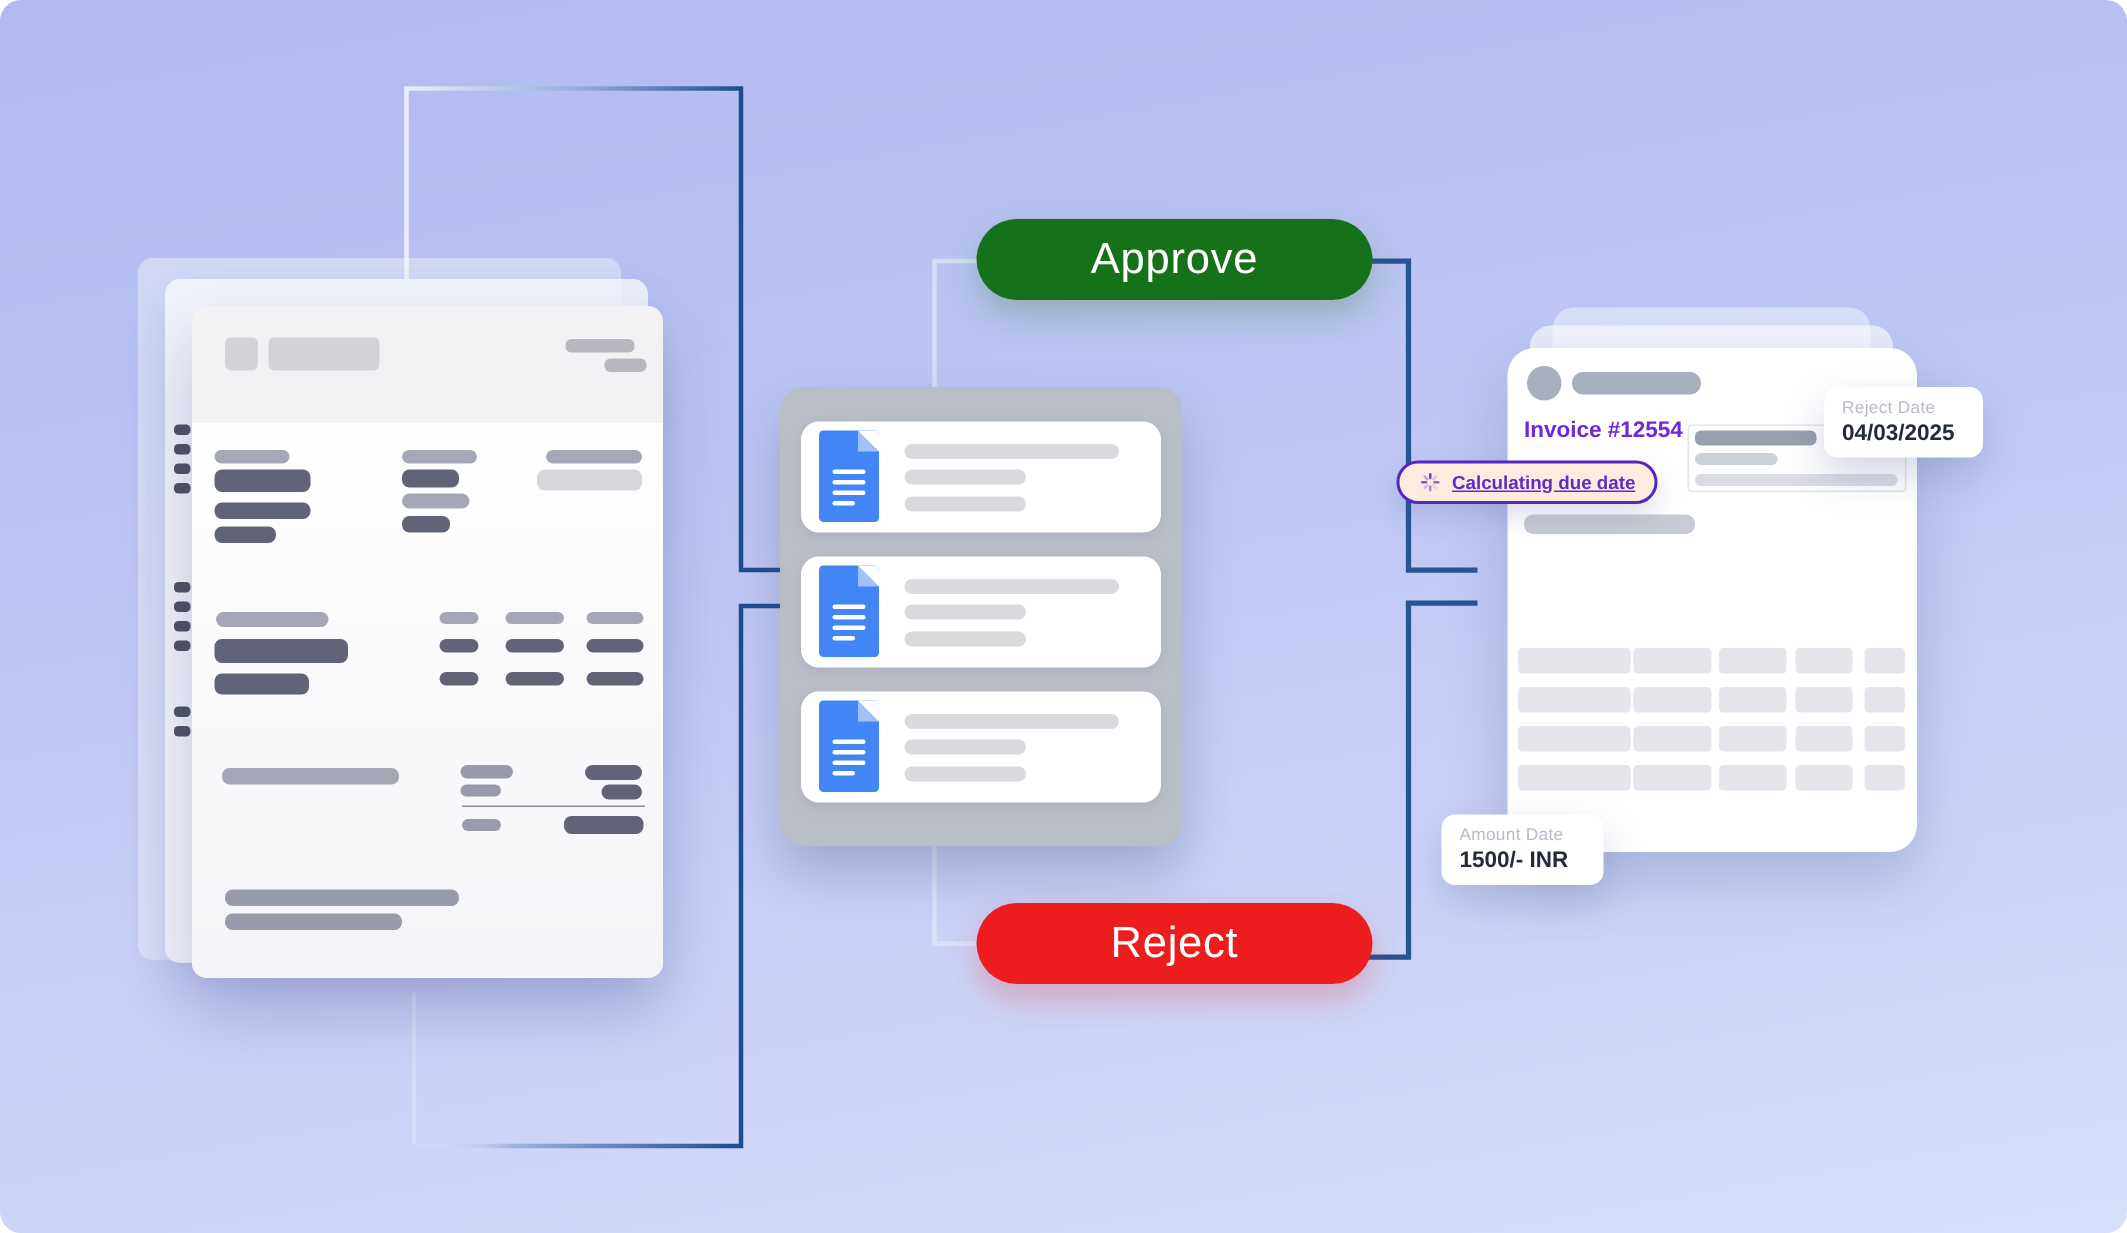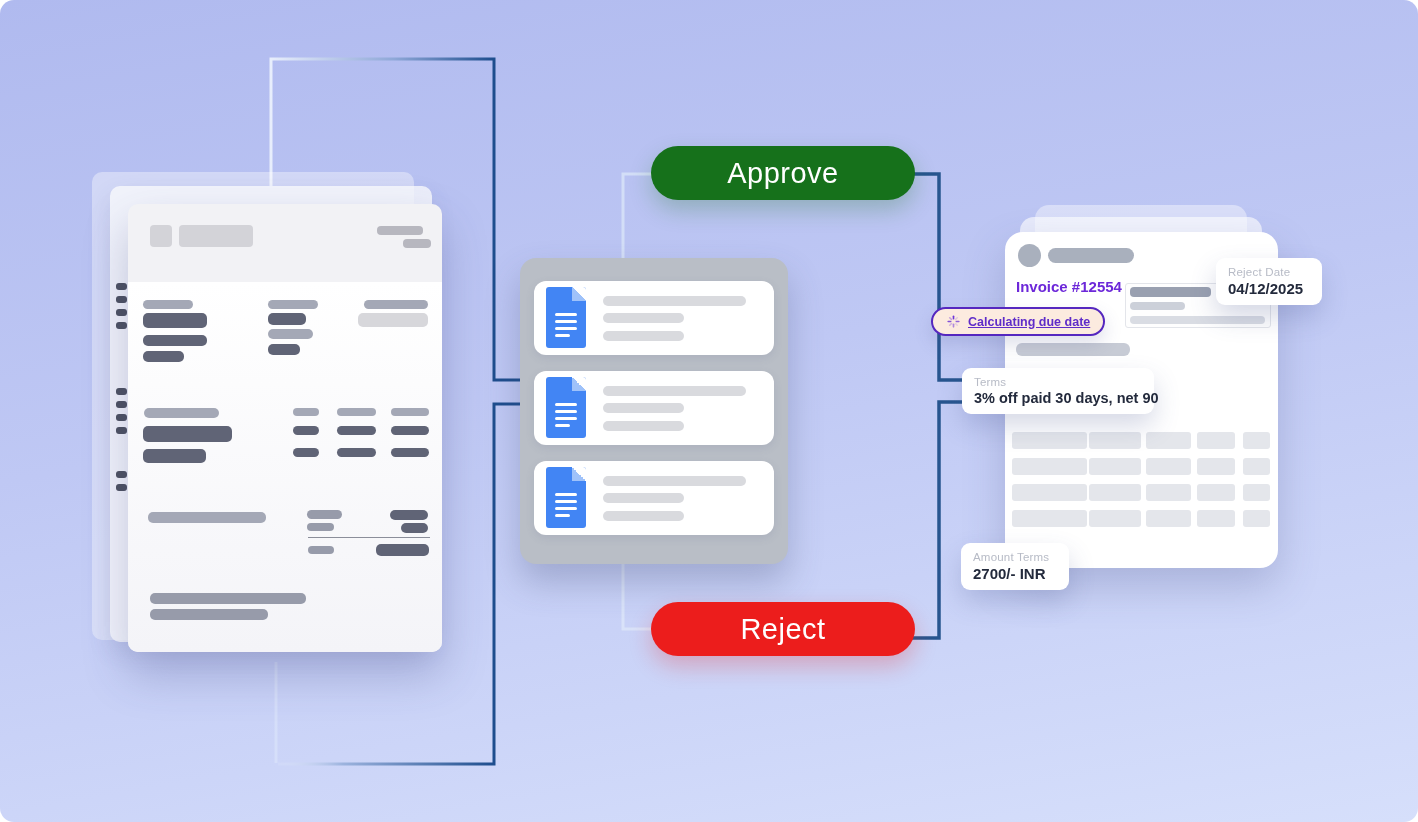"04/12/2025" div.val { text: 04/12/2025 -> 04/03/2025 }
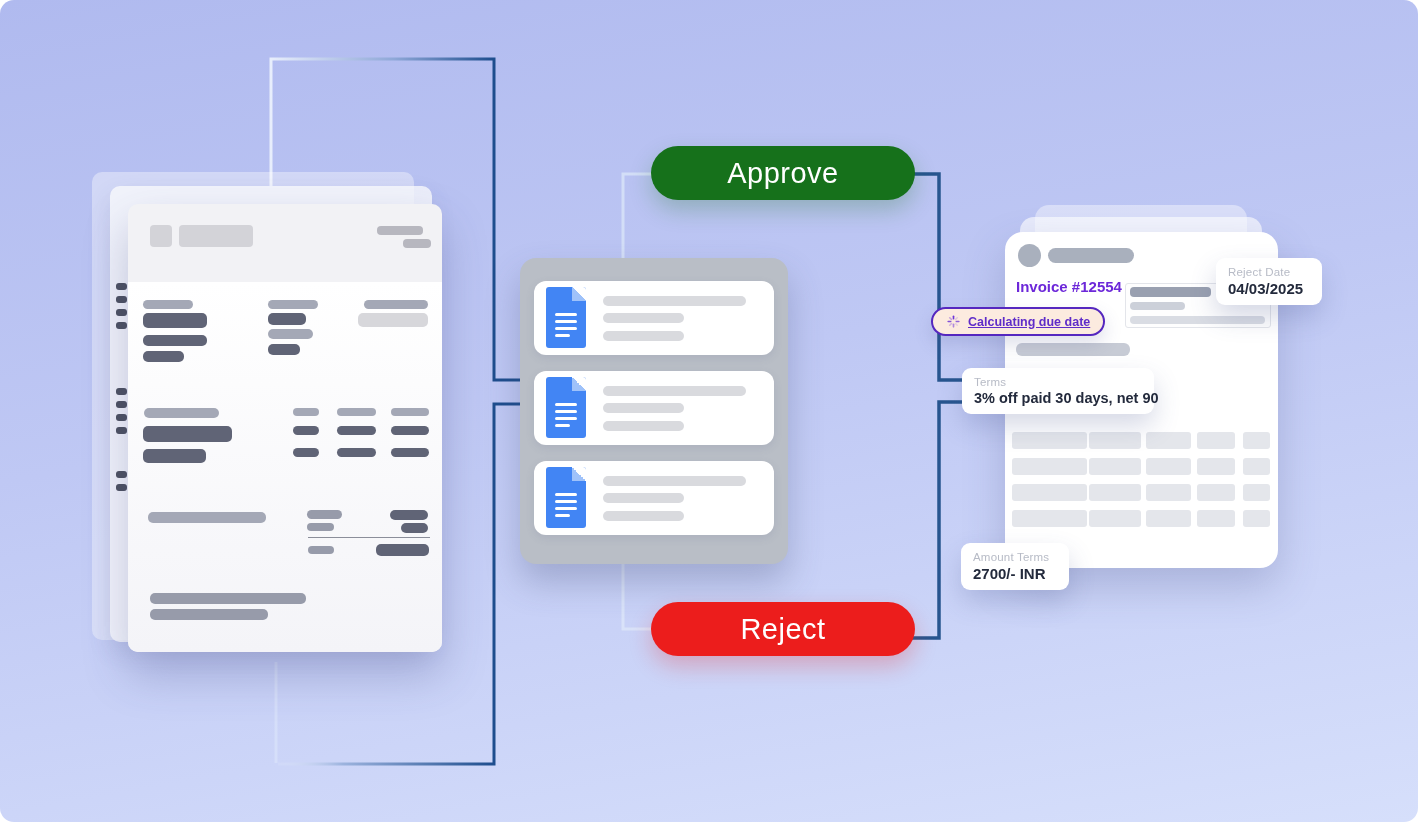"Terms" div.callout { html: <div> <div>Terms</div> <div>3% off paid 30 days, net 90</div> </div> -> none }
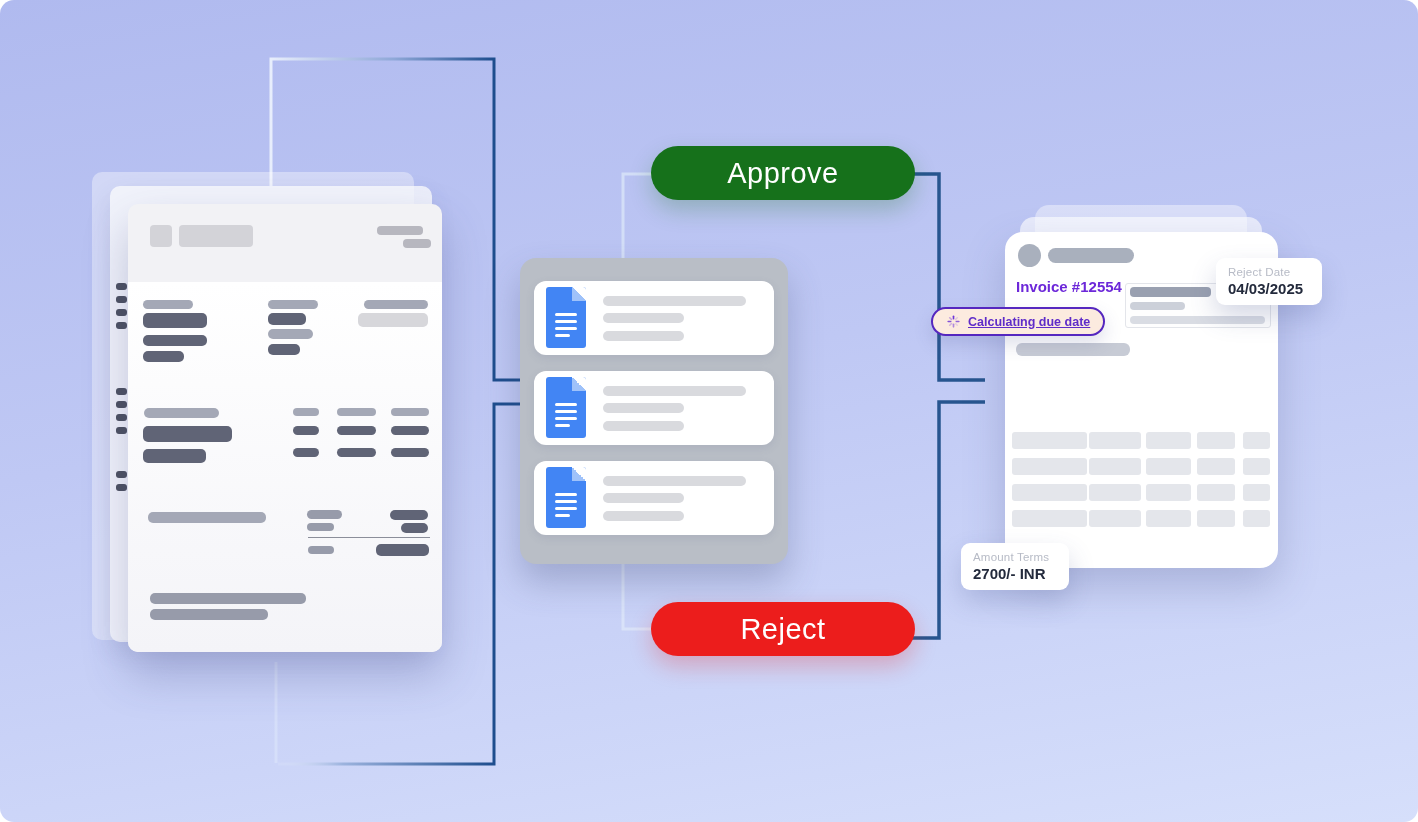"Amount Terms" div.lbl { text: Terms -> Date }
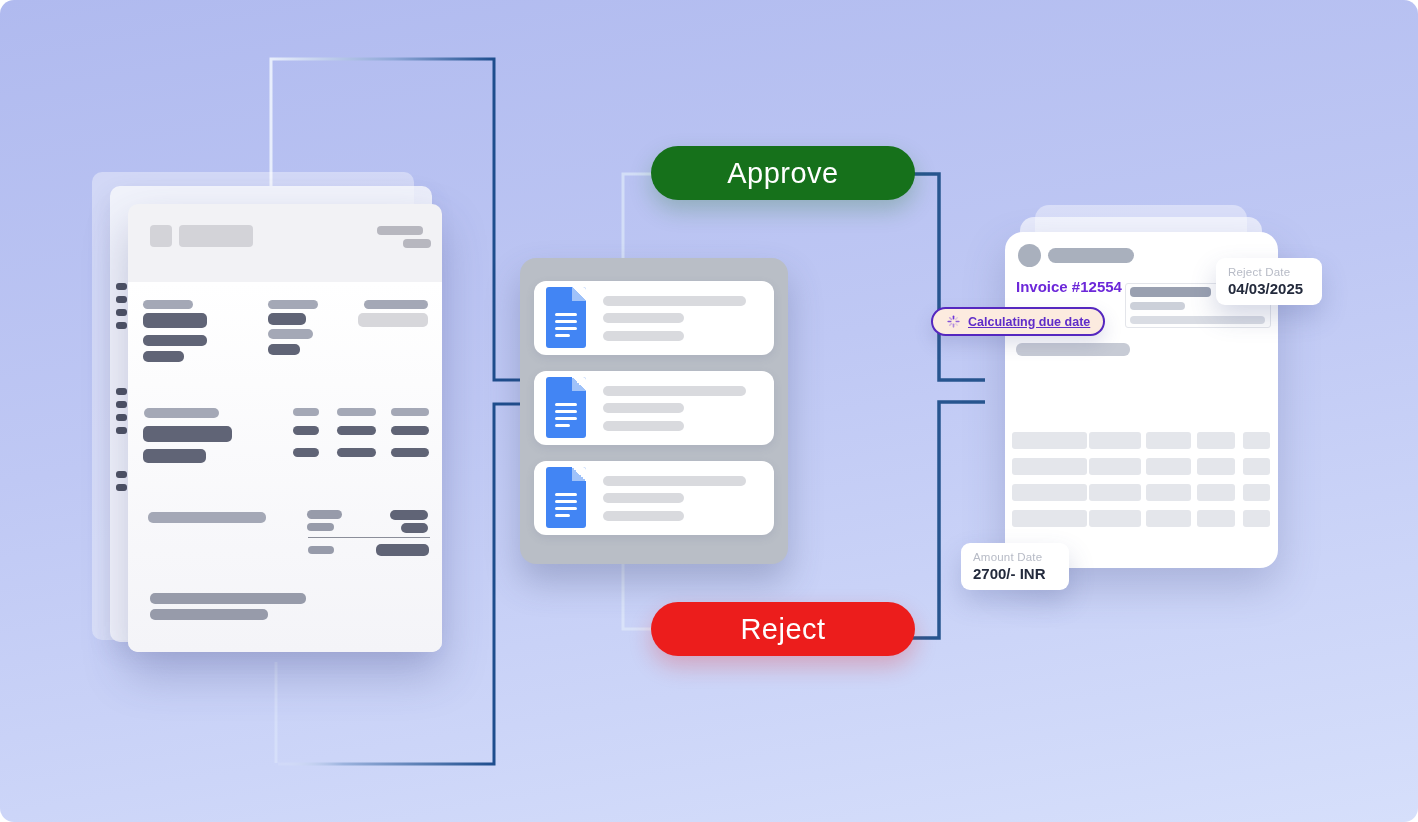"2700/- INR" div.val { text: 2700/- -> 1500/- }
